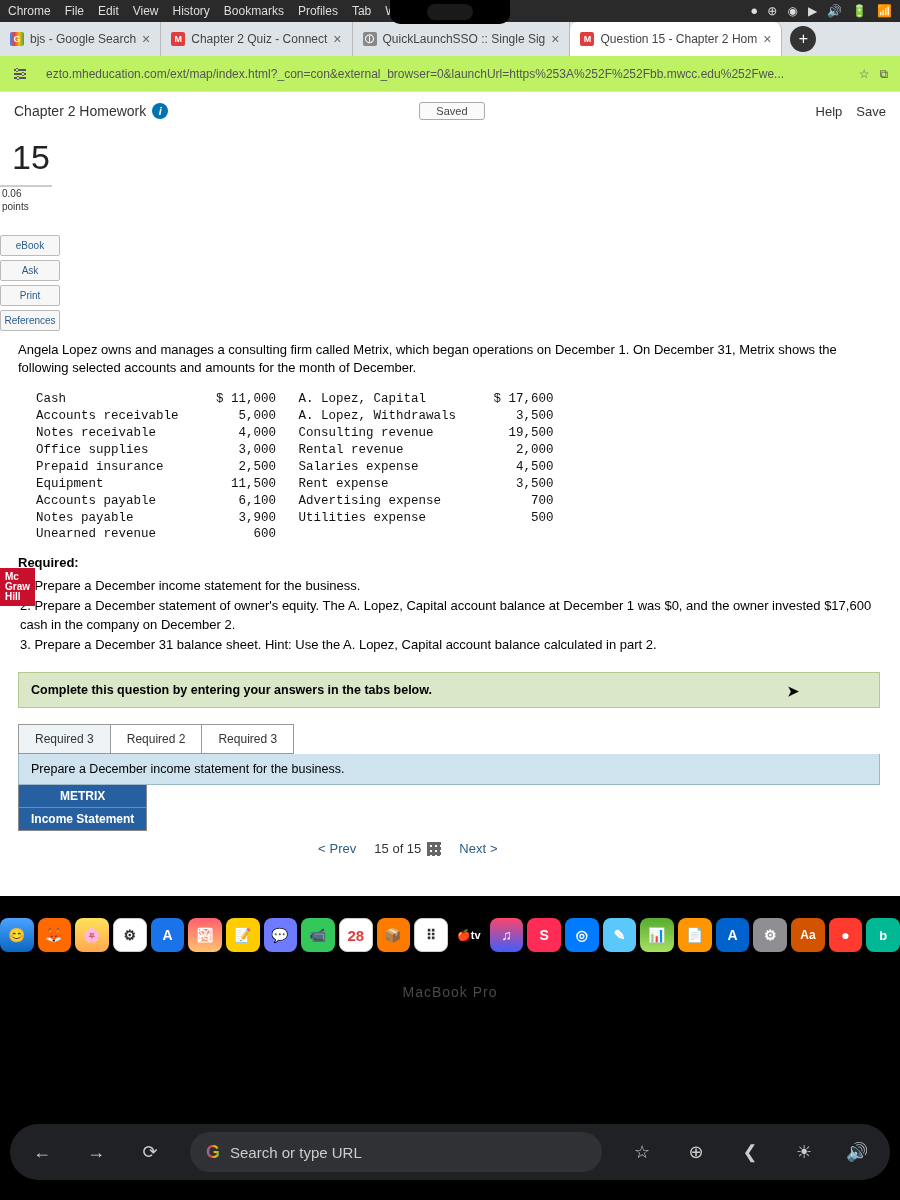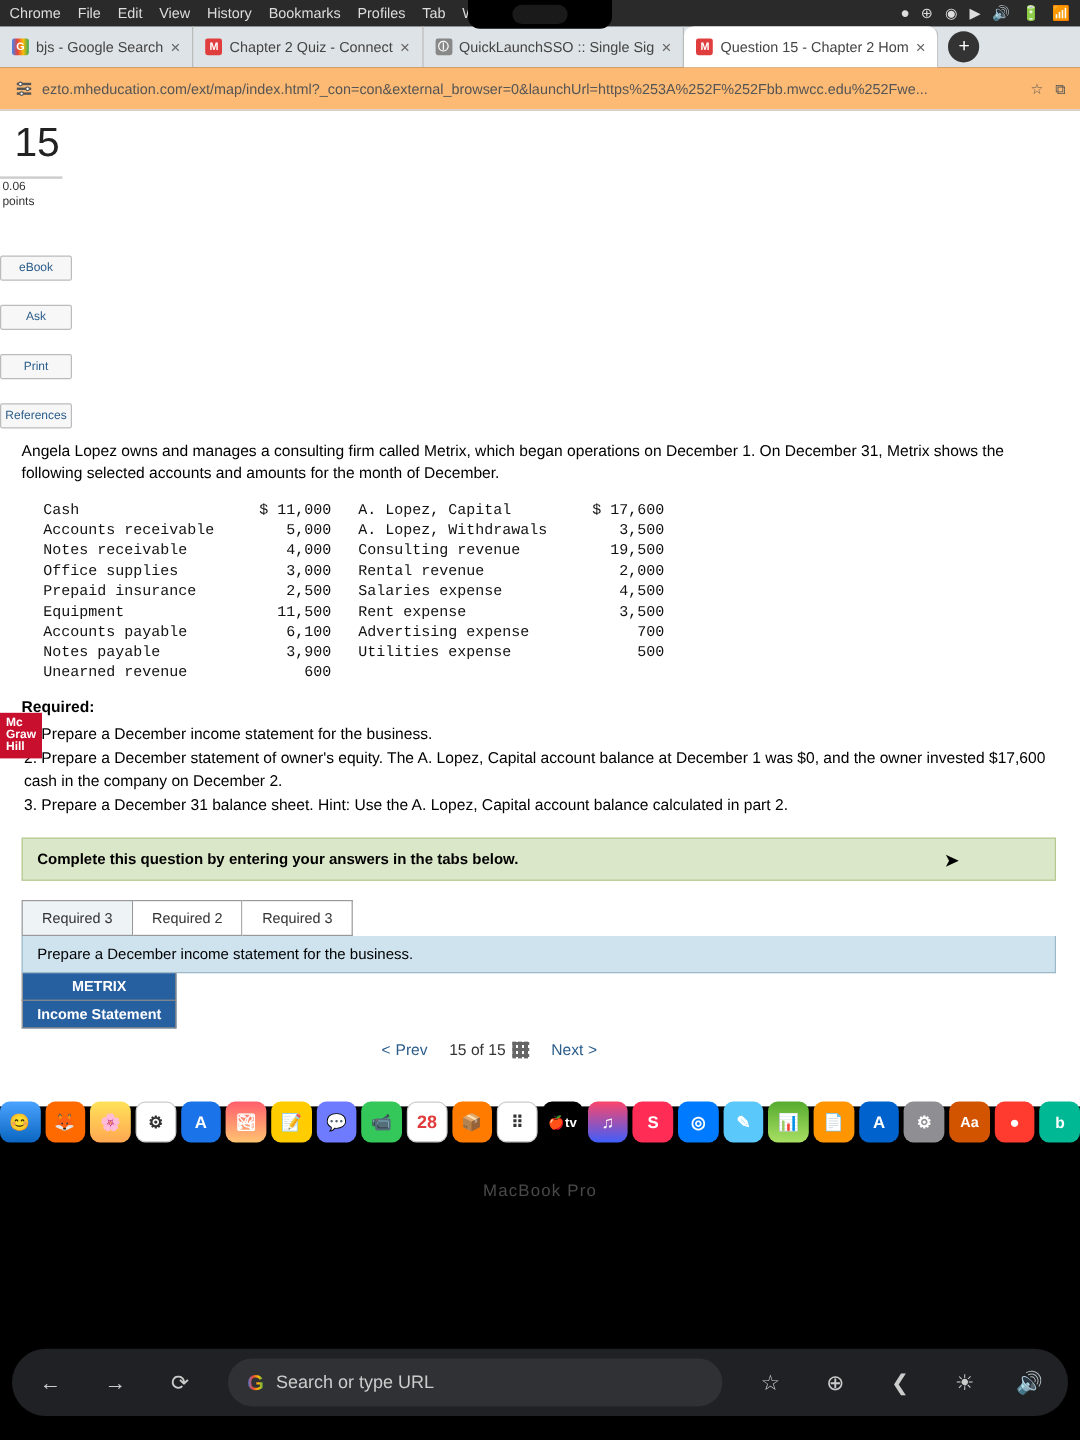"ezto.mheducation.com/ext/map/index.html?" .addr-bar { background: #fdba74 -> #bef264; gap: 7px -> 18px }
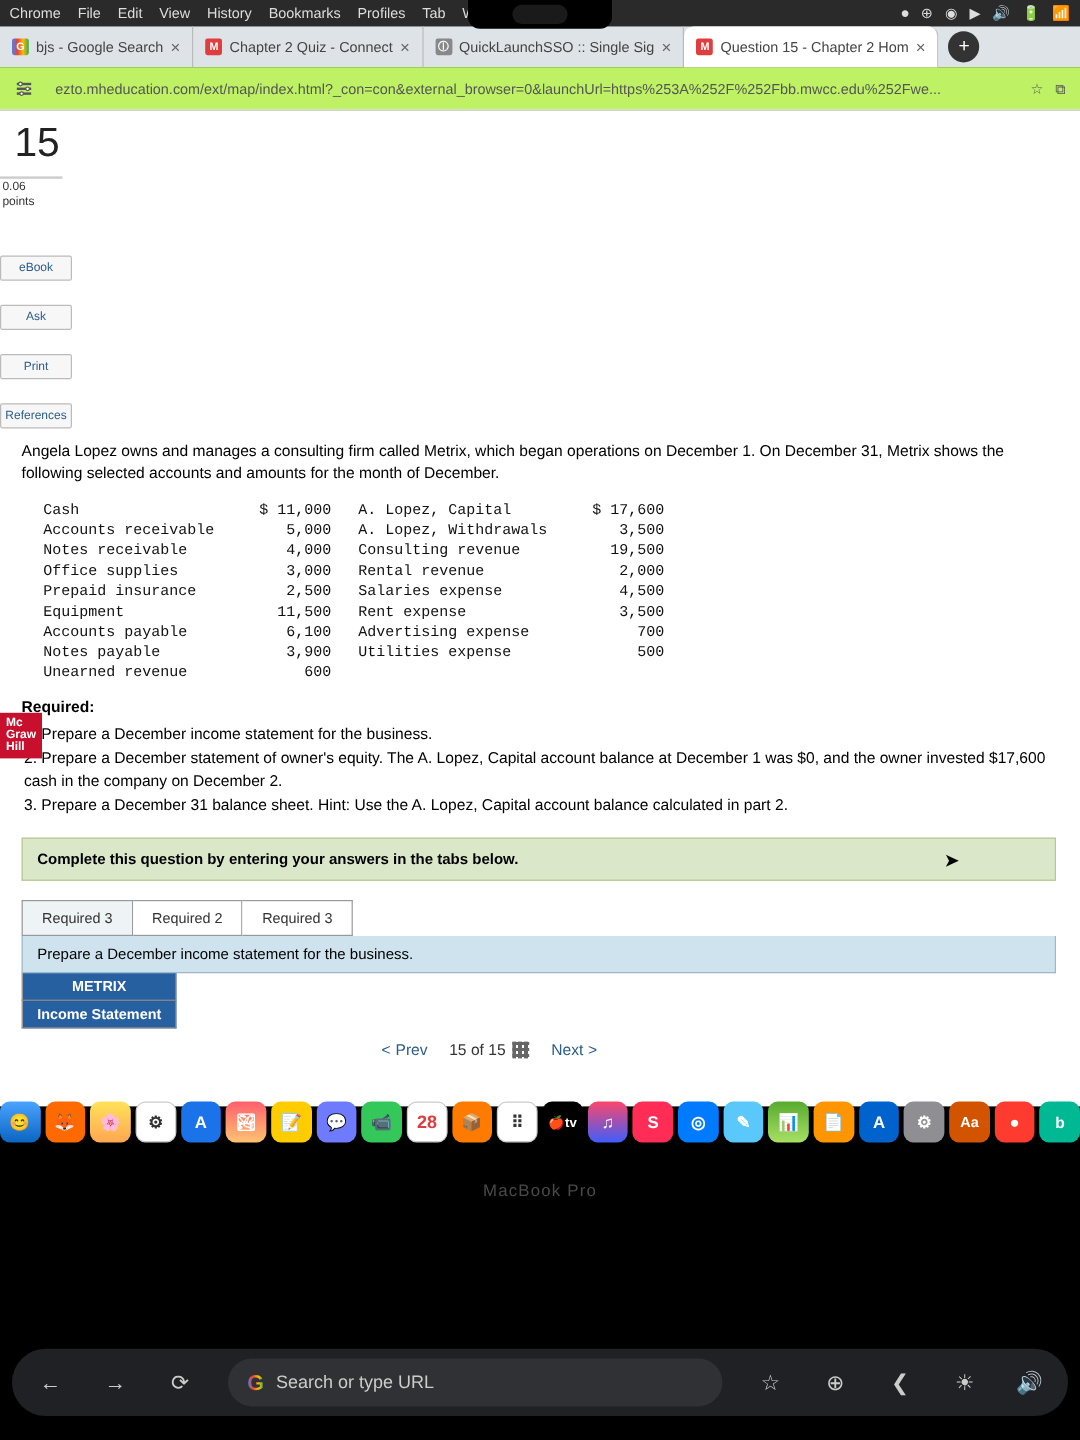"Chapter 2 Homework" div.hw-header { html: none -> <div> <span> <span>Chapter 2 Homework</span> <span>i</span> </span> <span>Saved</span> <span> <span>Help</span> <span>Save</span> </span> </div> }
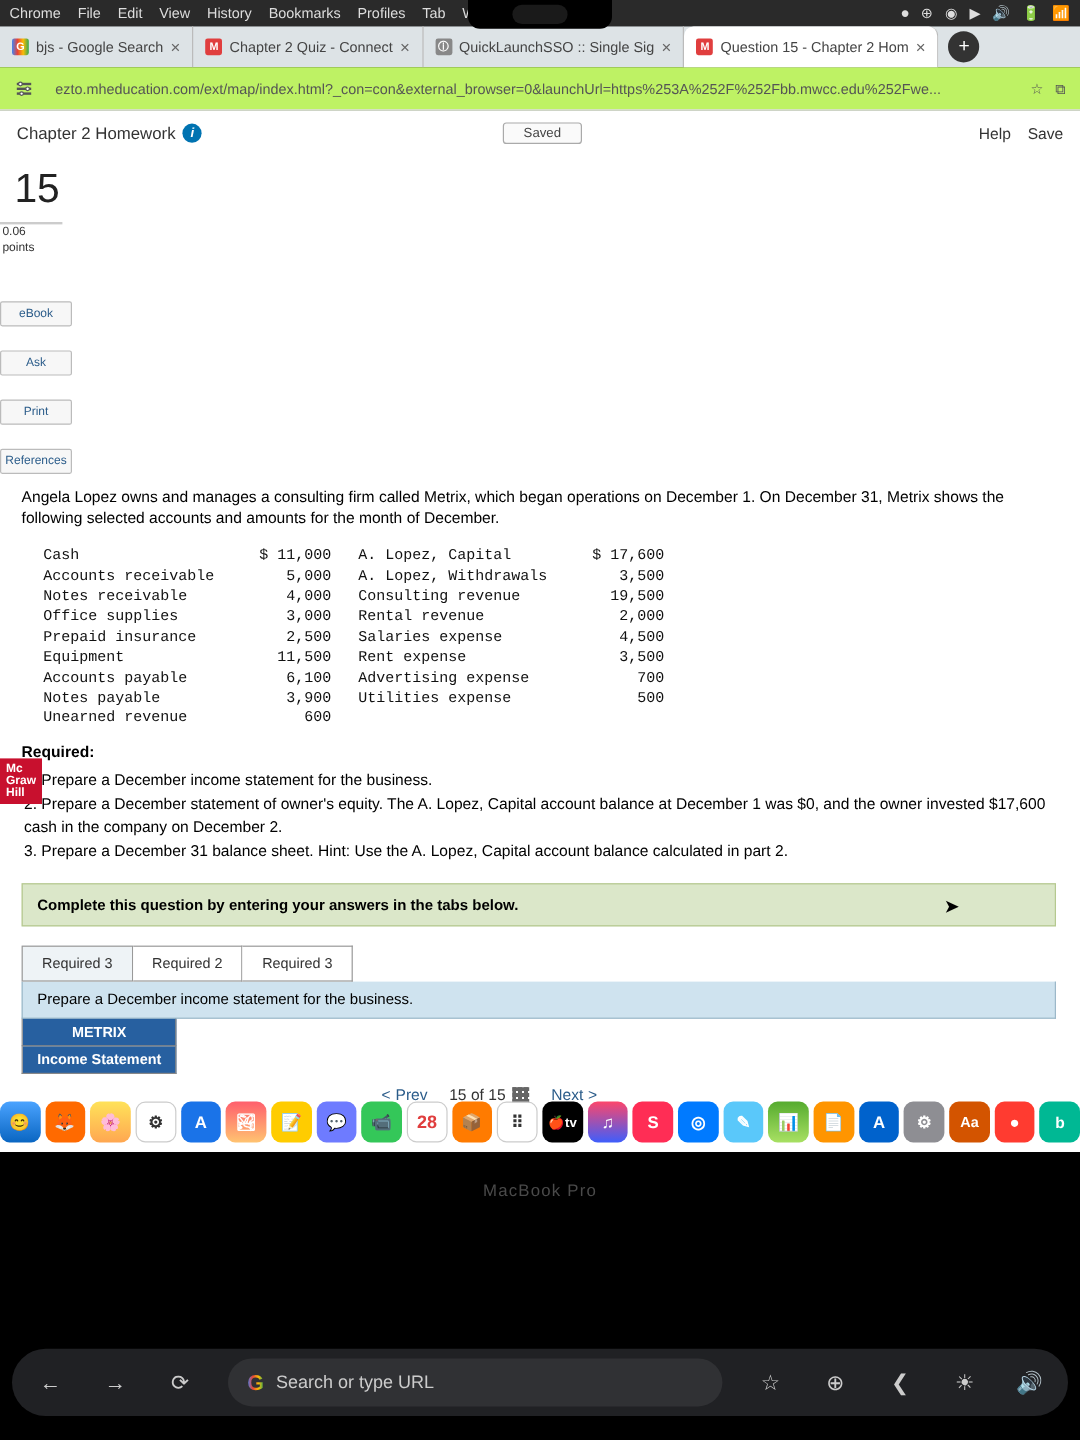"eBook" .side-btn { margin-top: 20px -> 4px }
